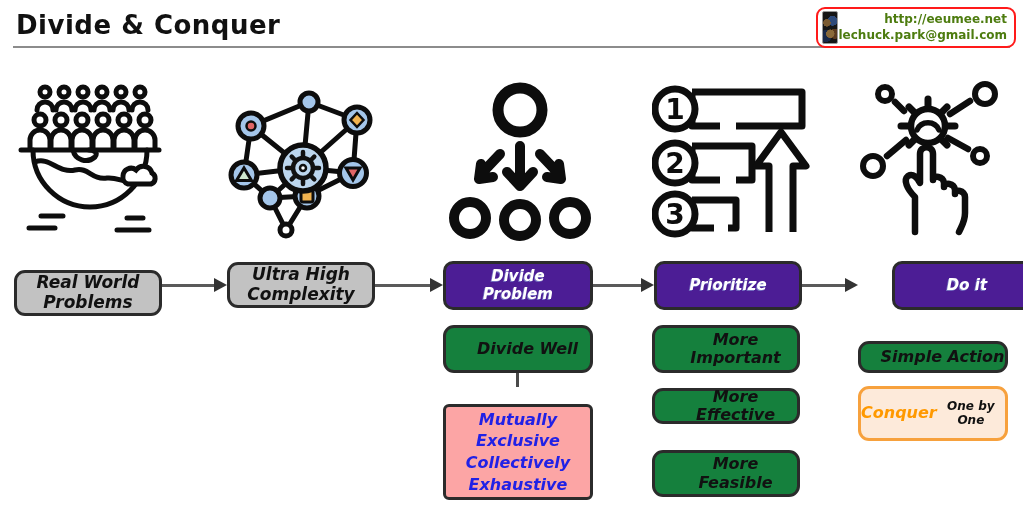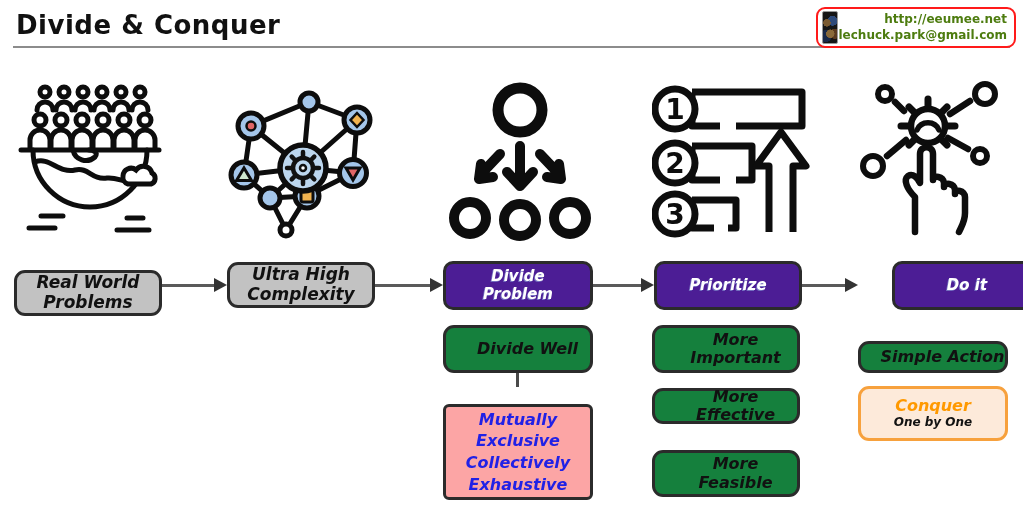"Conquer" .conquer { flex-direction: column -> row }
